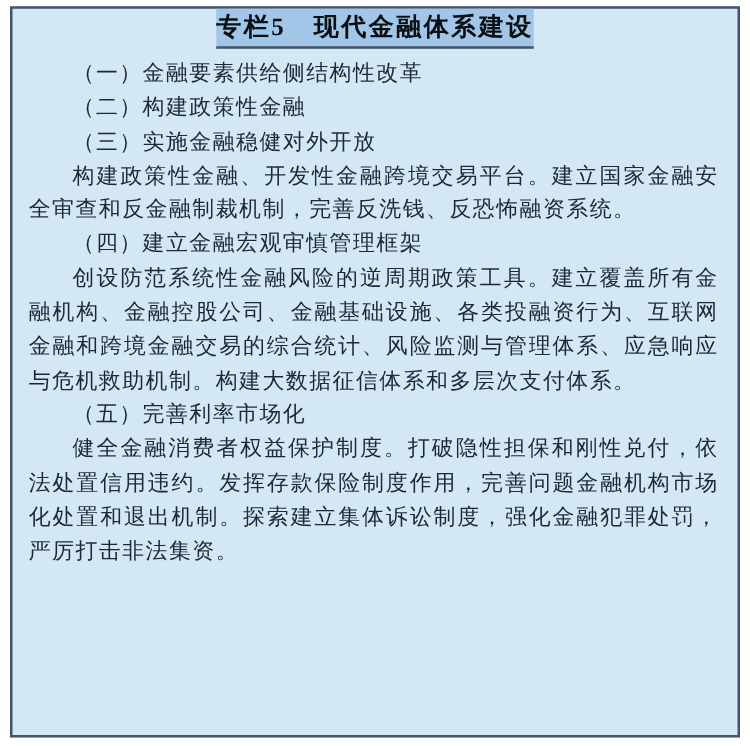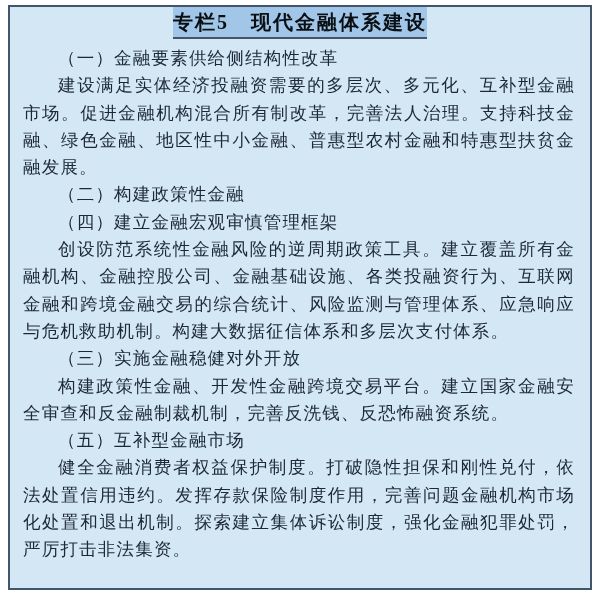"建设满足实体经济投融资需要的多层次、多元化、互补型金融市场。促进金融机构混合所有" p.section-para { html: <p>建设满足实体经济投融资需要的多层次、多元化、互补型金融市场。促进金融机构混合所有制改革，完善法人治理。支持科技金融、绿色金融、地区性中小金融、普惠型农村金融和特惠型扶贫金融发展。</p> -> none }
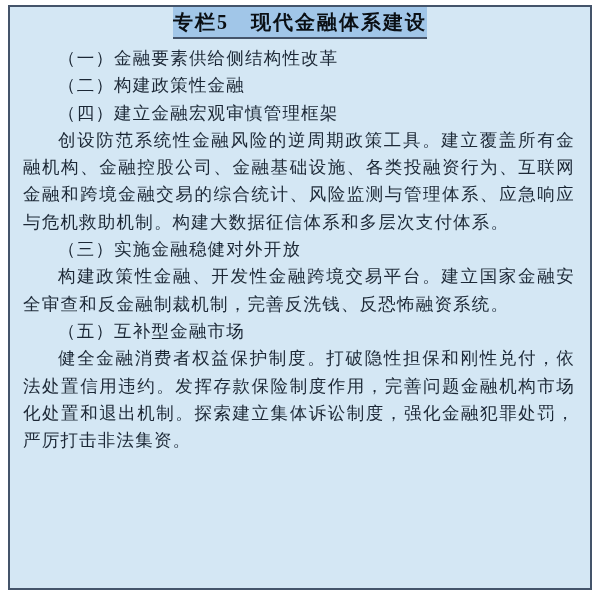"（四）建立金融宏观审慎管理框架" div.section { order: before "（三）实施金融稳健对外开放" -> after "（三）实施金融稳健对外开放" }
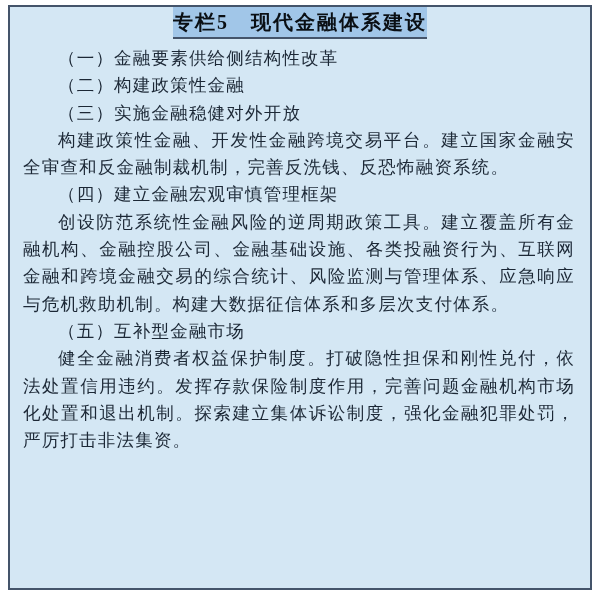"（五）互补型金融市场" p.section-heading { text: 互补型金融市场 -> 完善利率市场化 }
